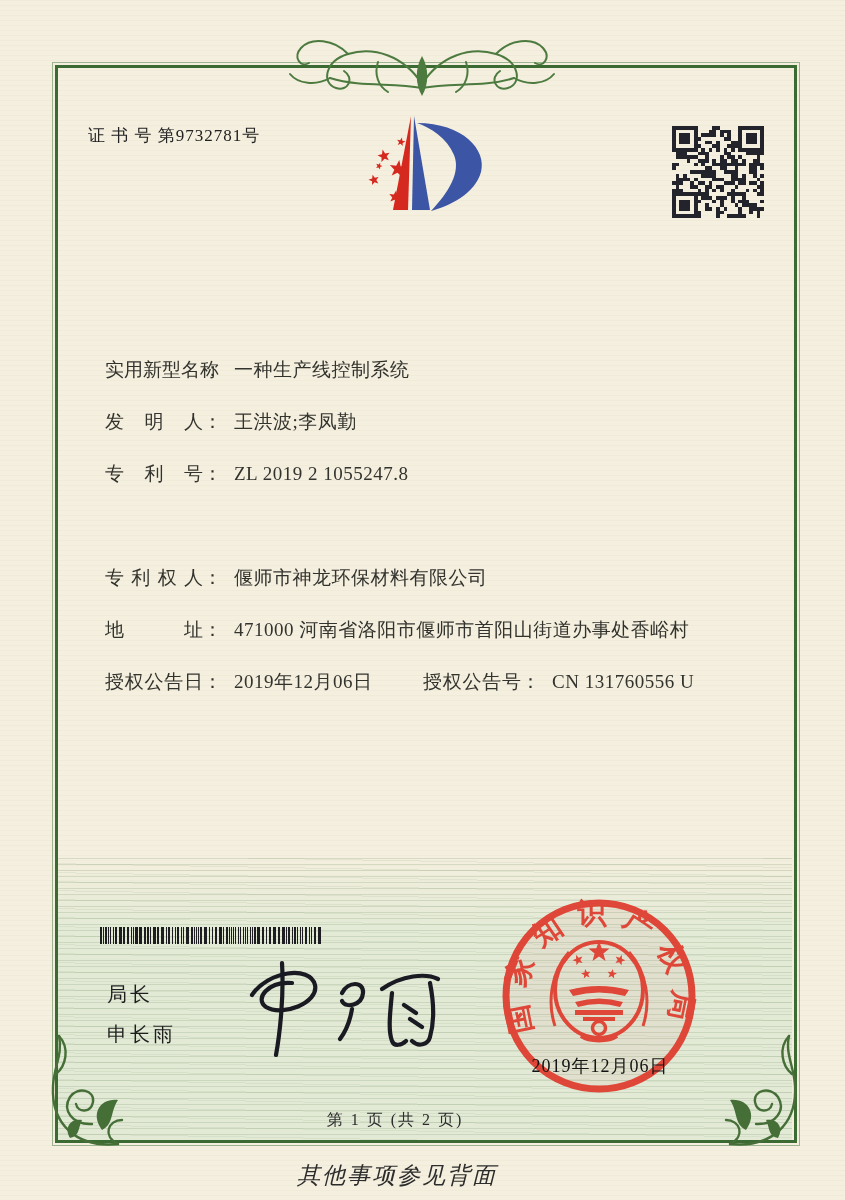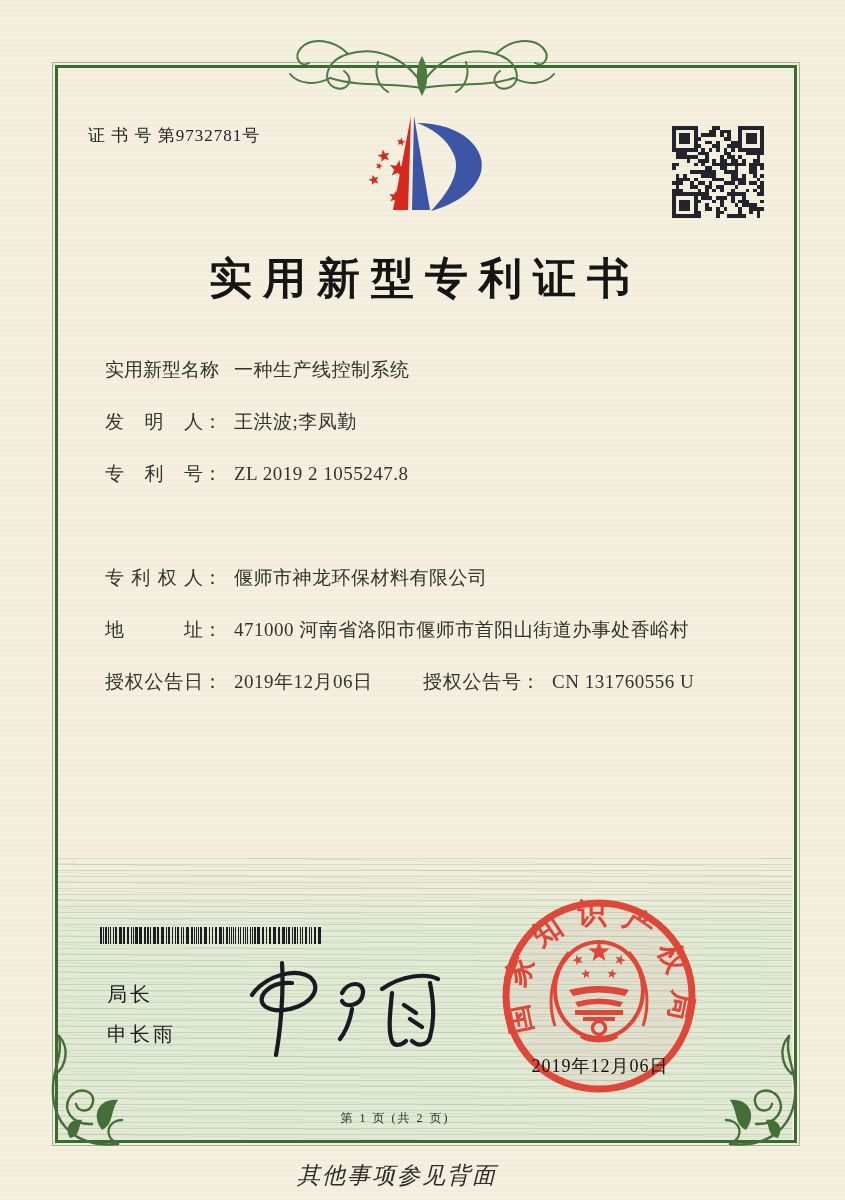"实用新型专利证书" div.title { html: <div>实用新型专利证书</div> -> none }
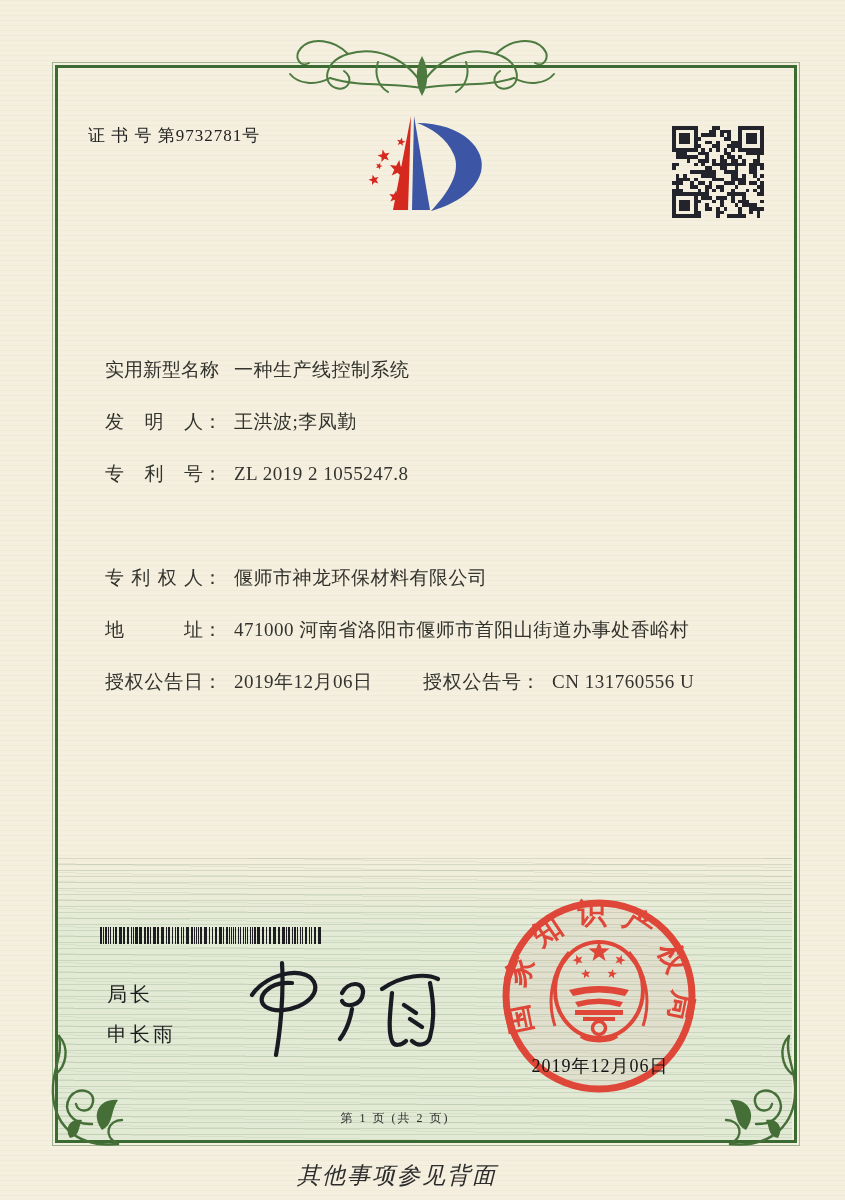"第 1 页 (共 2" .page-number { font-size: 12px -> 16px }
